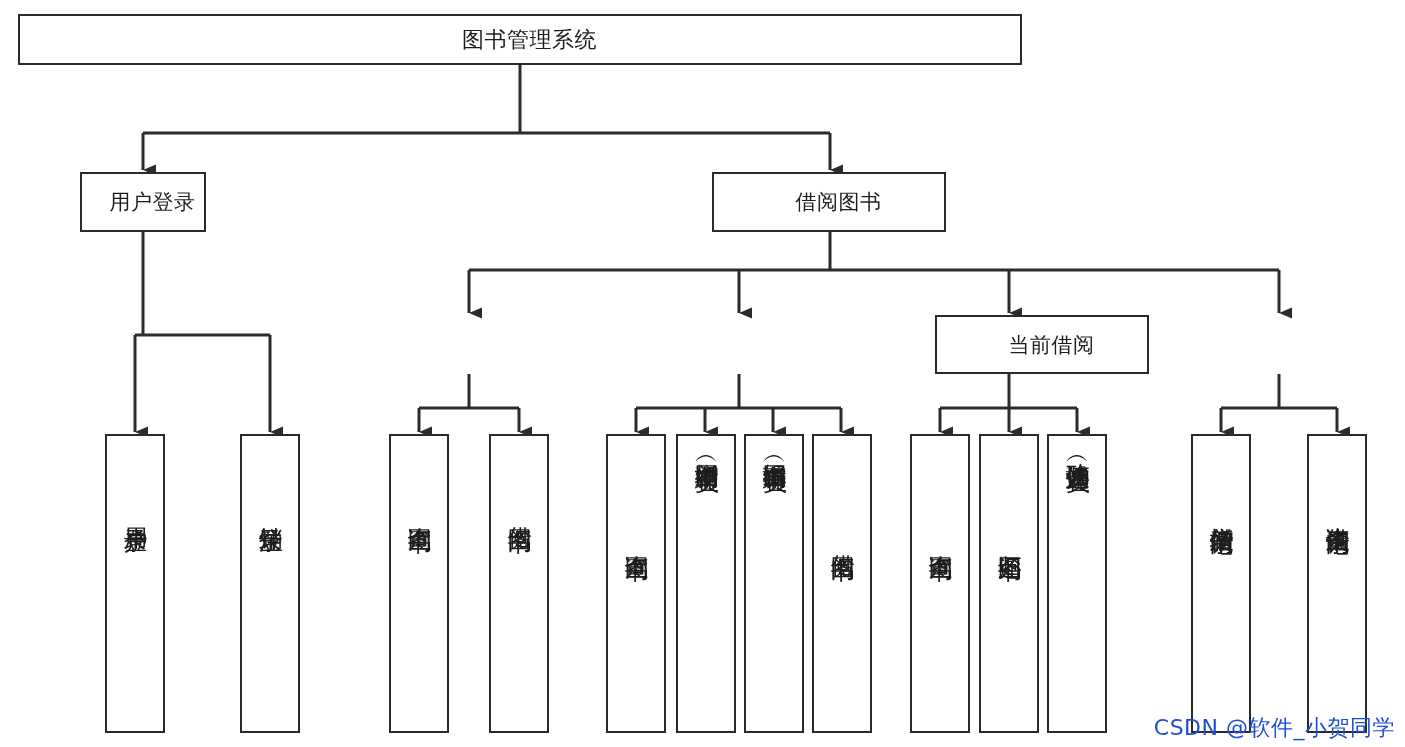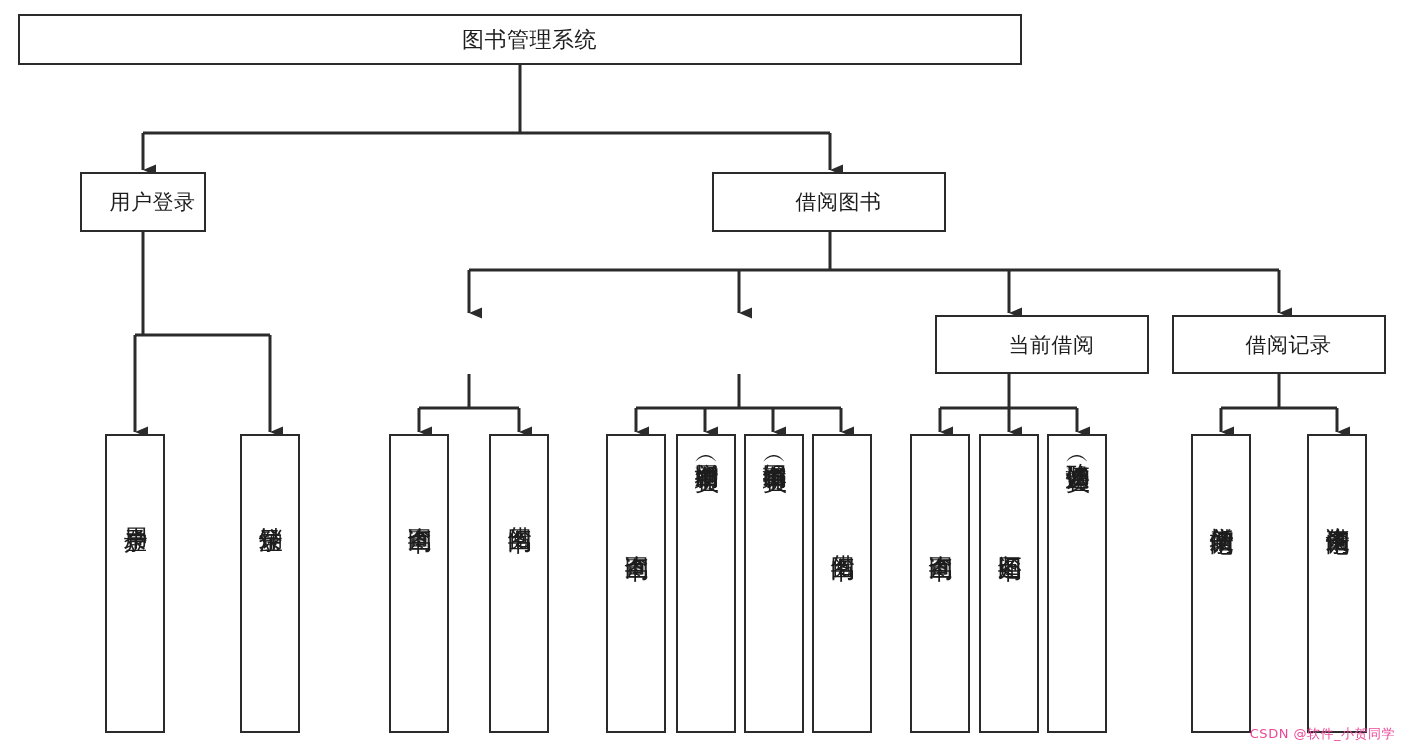"借阅记录" div.node { html: <div> <span>借阅记录</span> </div> -> none }
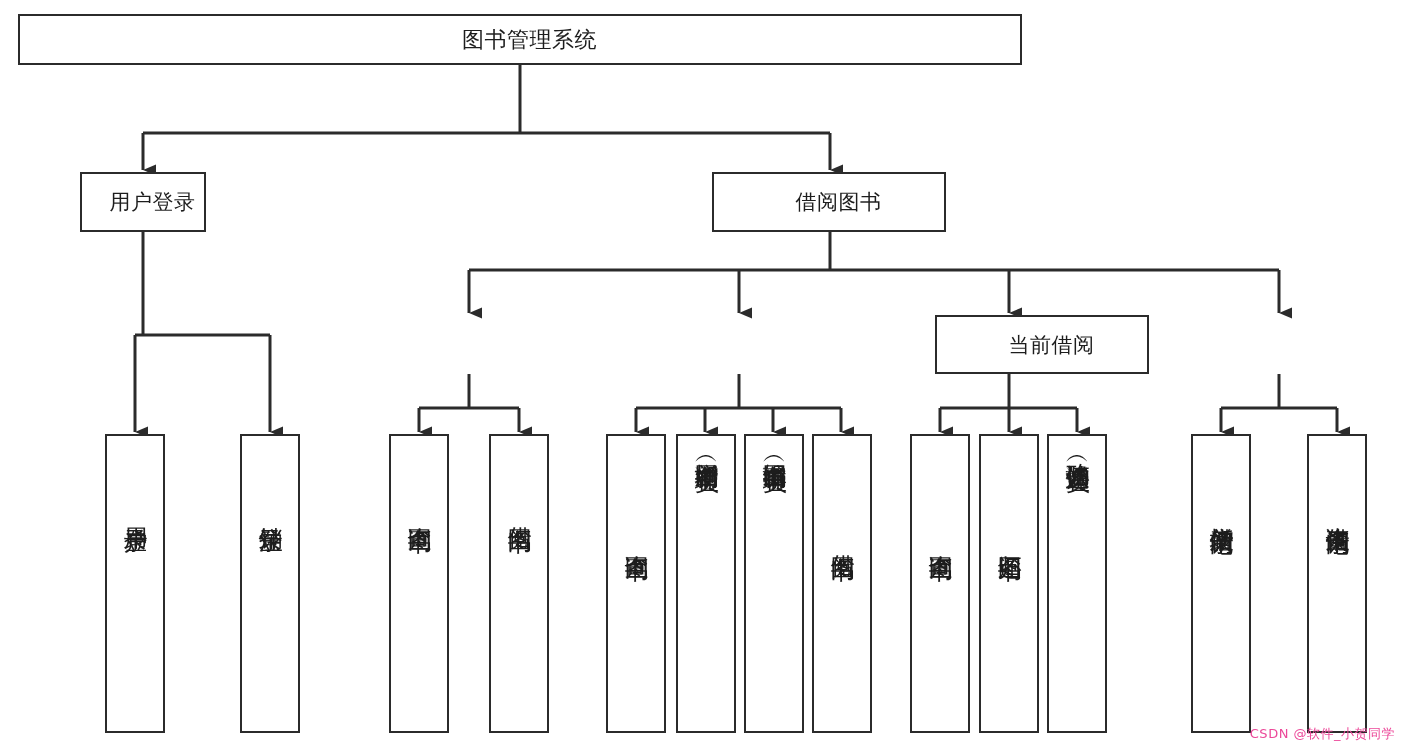"CSDN @软件_小贺同学" .watermark { color: #ec4899 -> #1d4ed8; font-size: 13px -> 22px }
